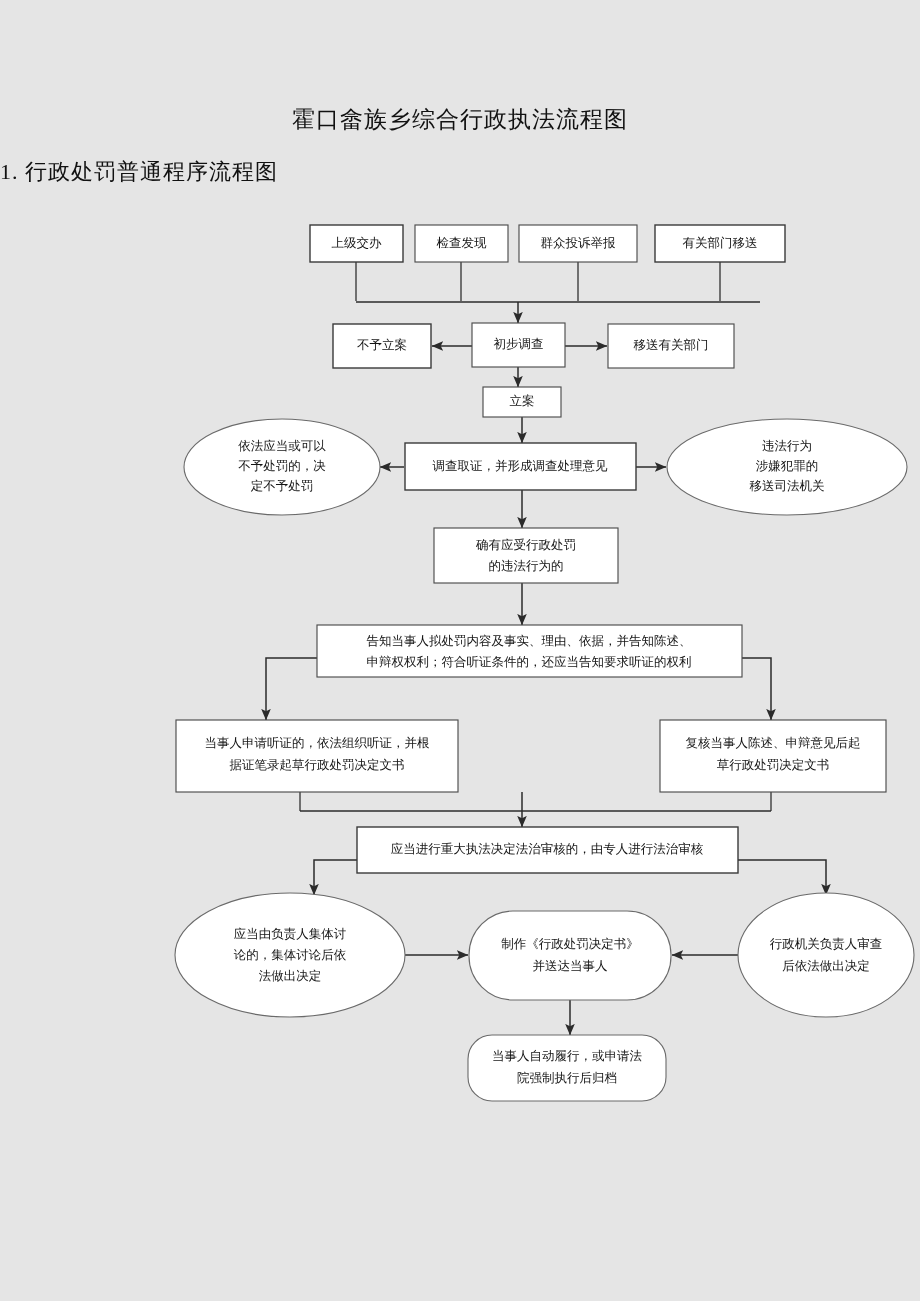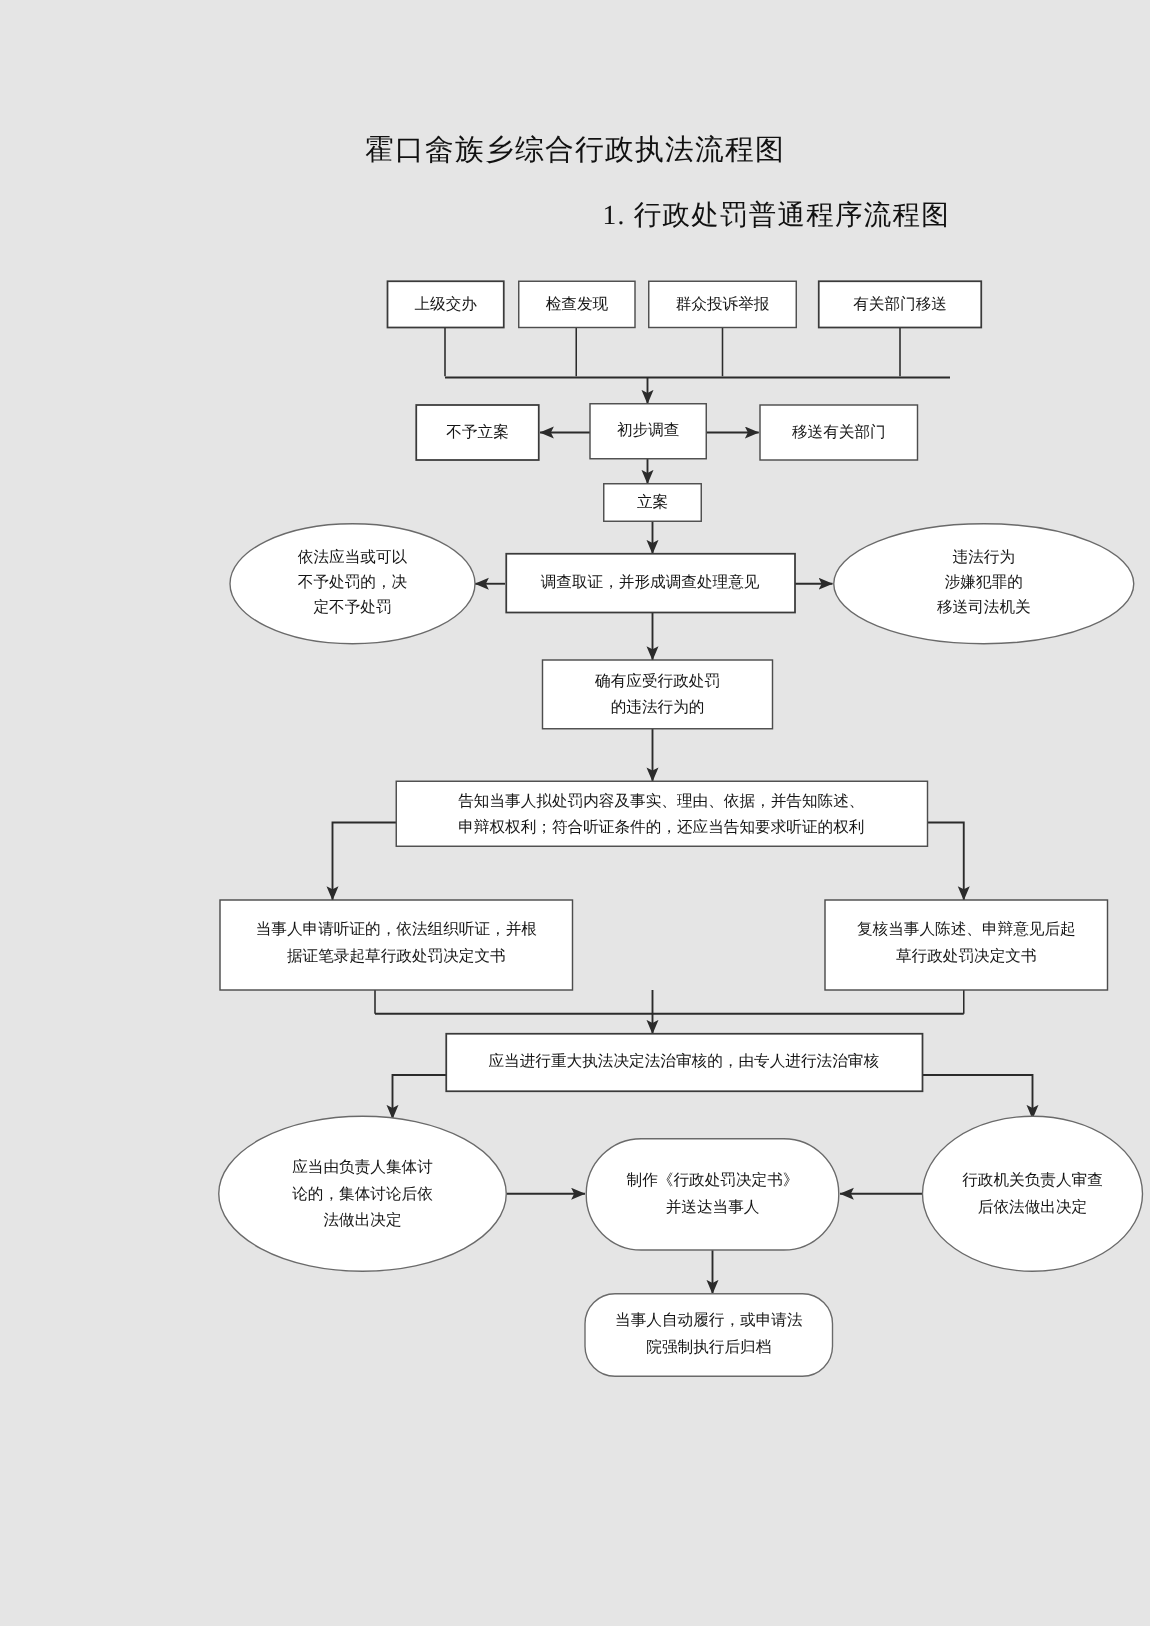"1. 行政处罚普通程序流程图" .doc-subtitle { text-align: right -> left }
